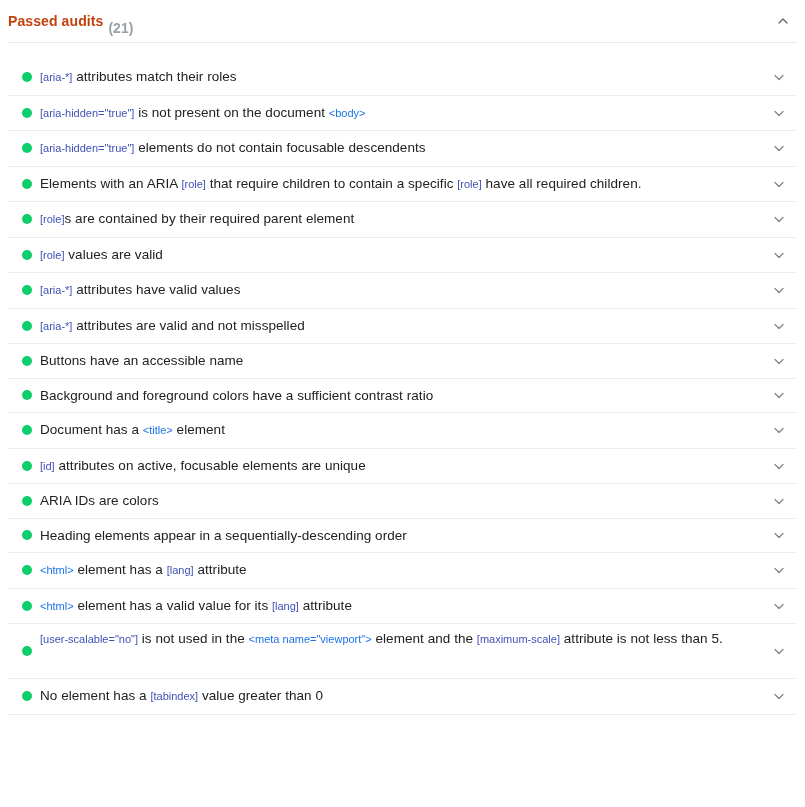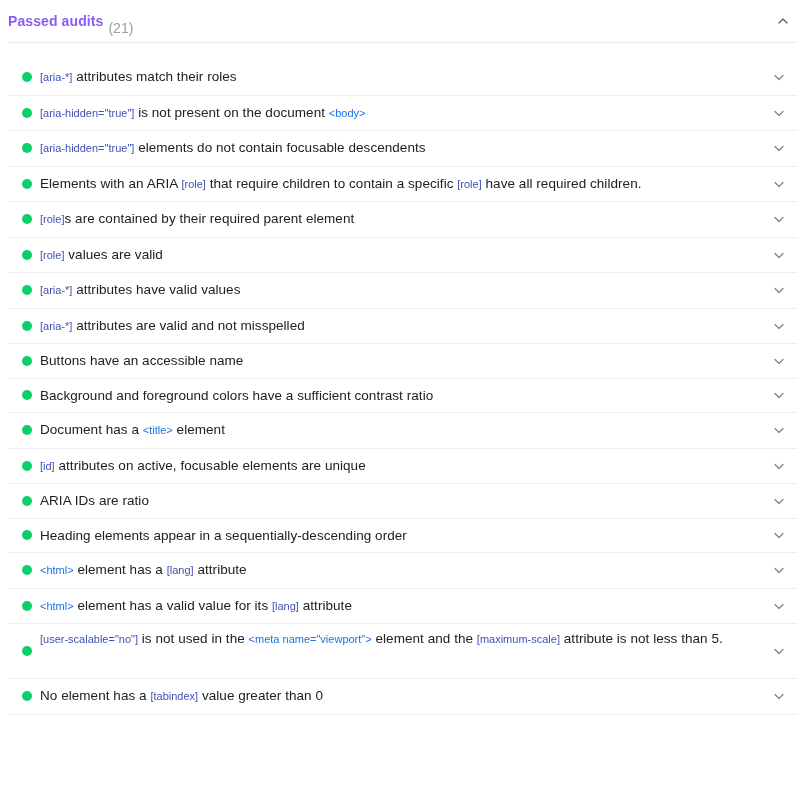"Passed audits" .panel-title { color: #8b5cf6 -> #c2410c }
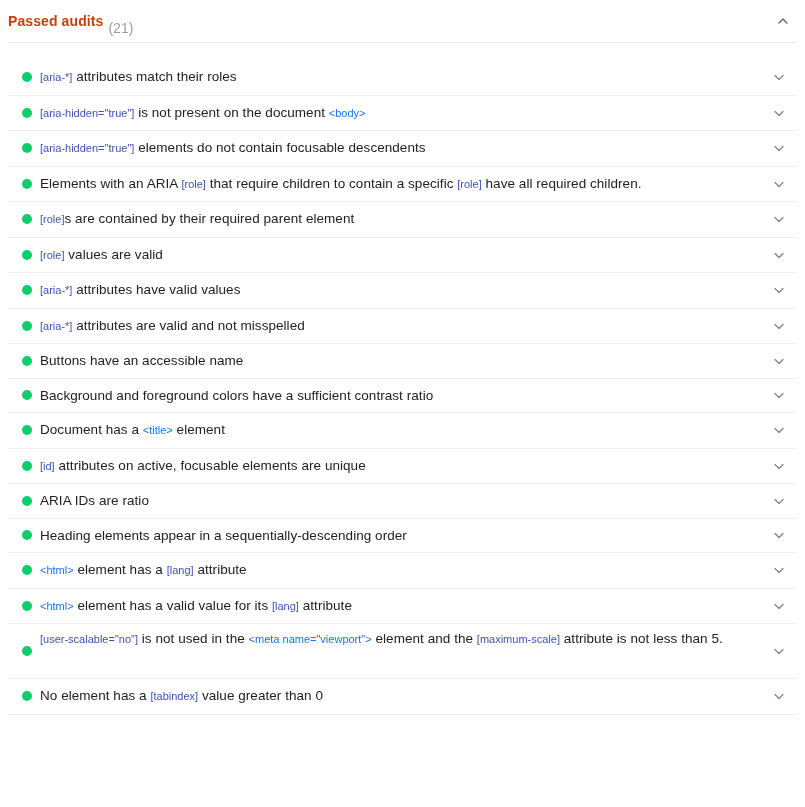"(21)" .panel-count { font-weight: normal -> bold }
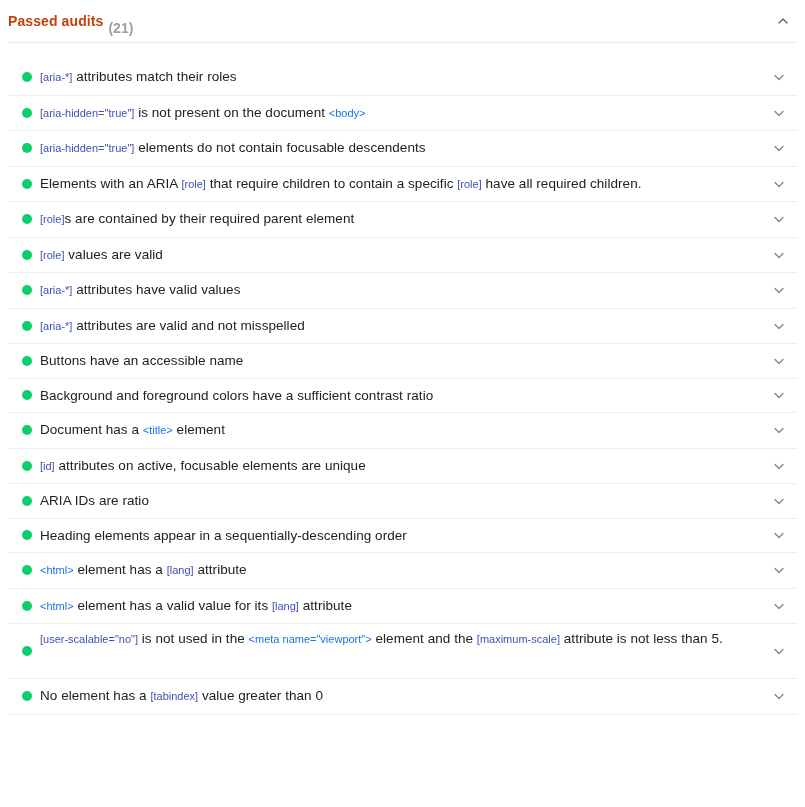"ARIA IDs are ratio" span.audit-text { text: ratio -> colors }
